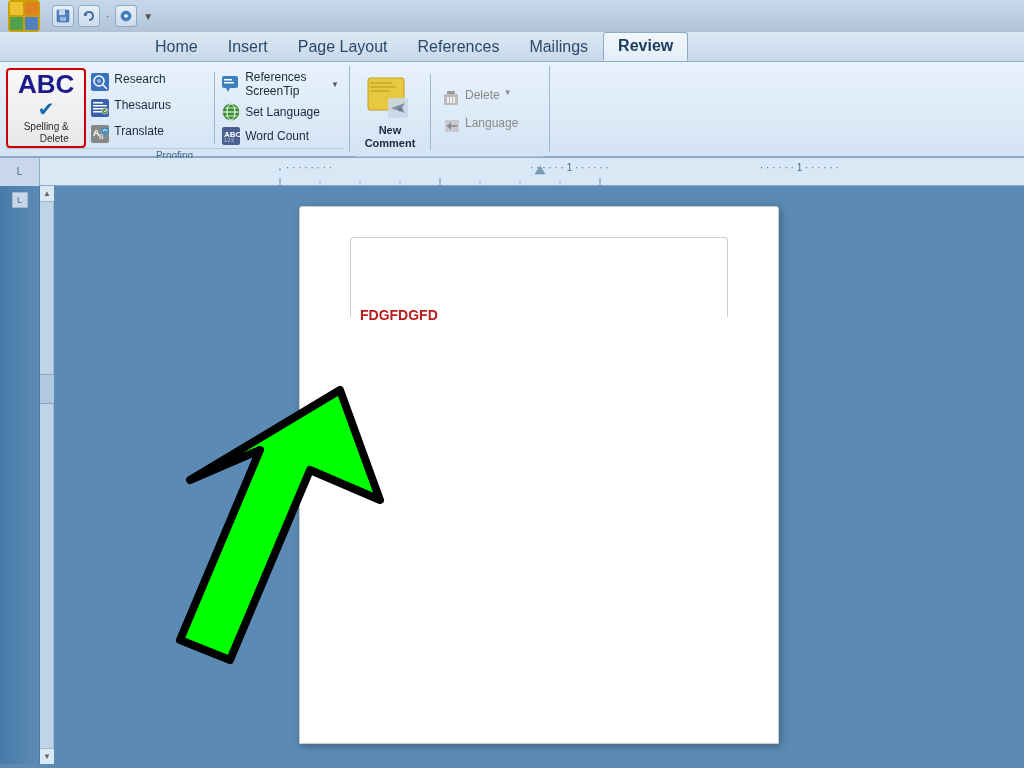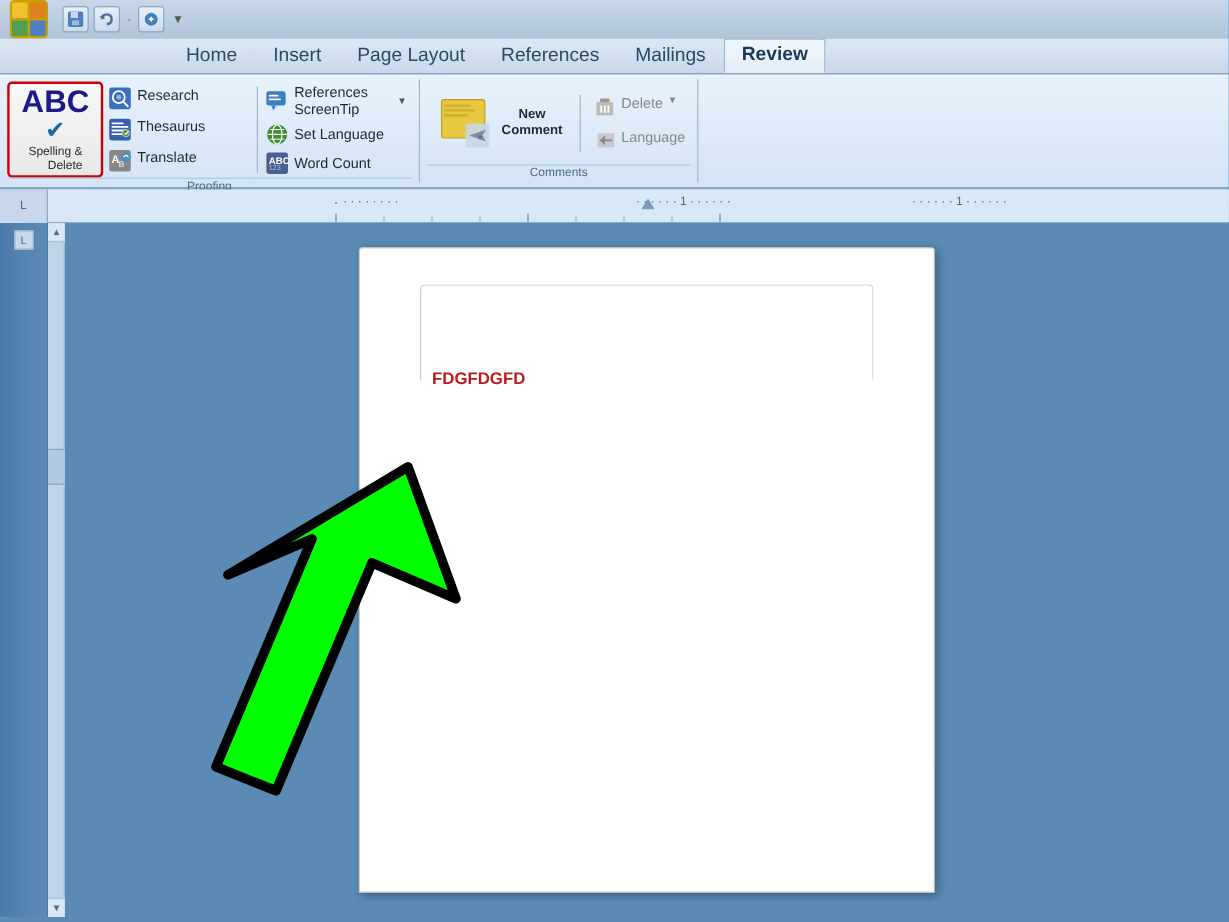"New" .new-comment-btn { flex-direction: row -> column }
